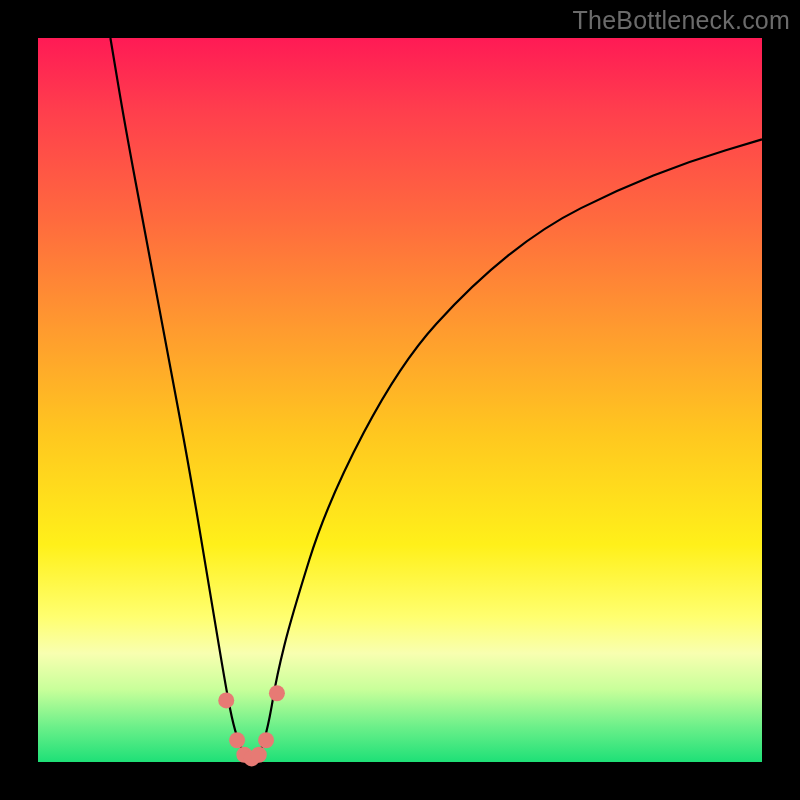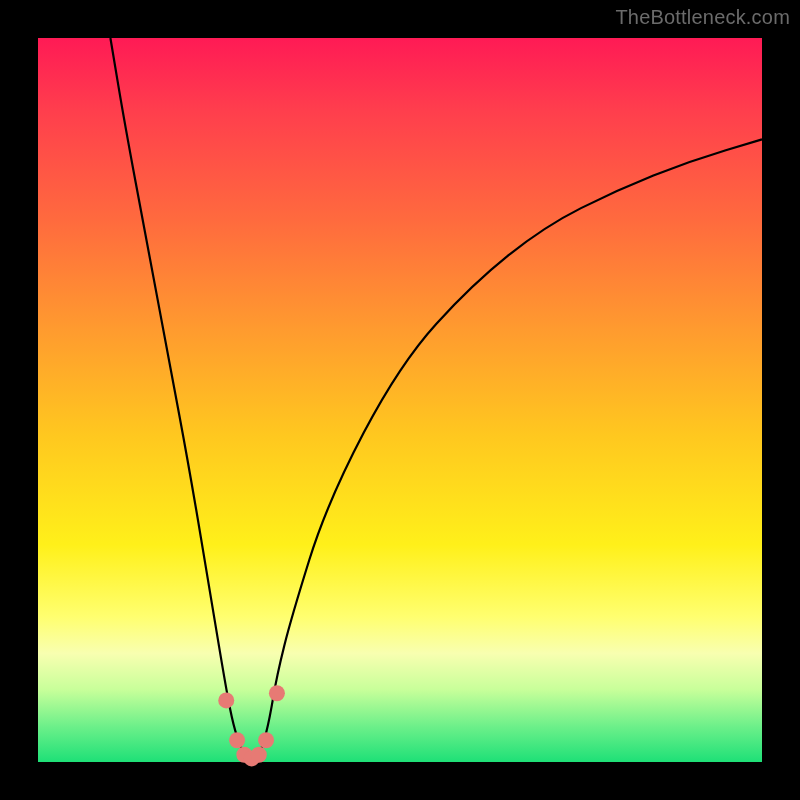"TheBottleneck.com" .watermark { font-size: 20px -> 25px }
